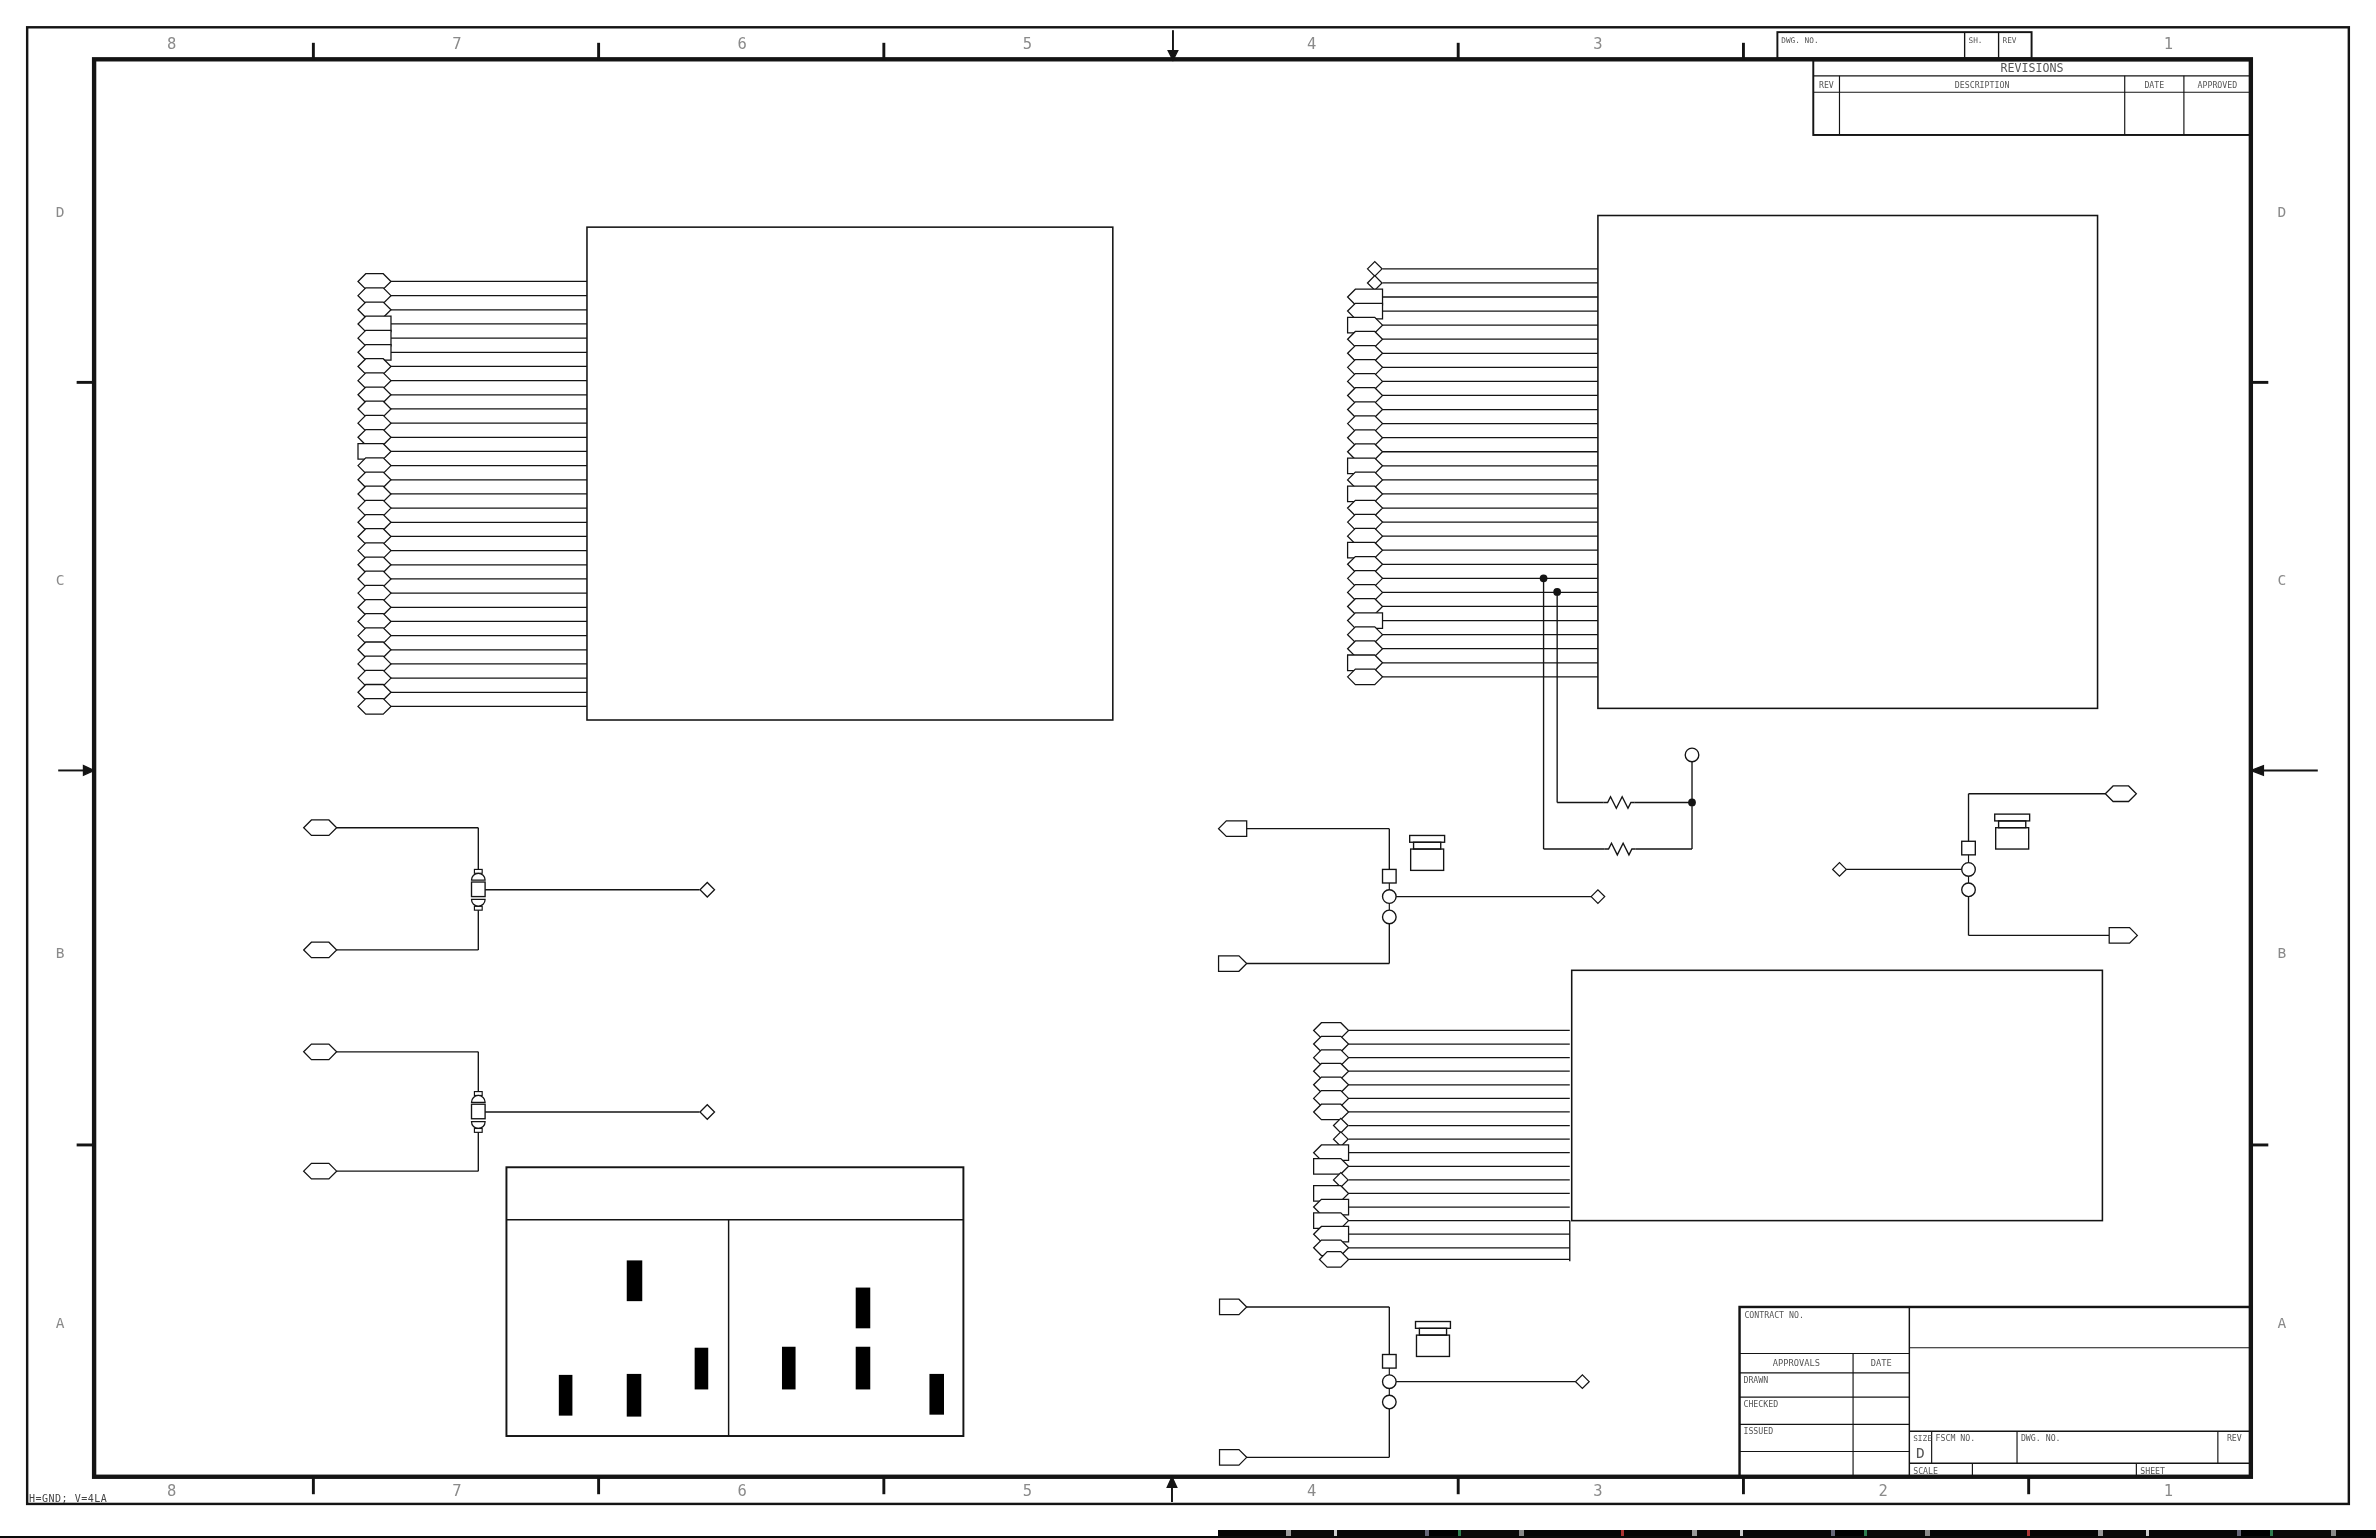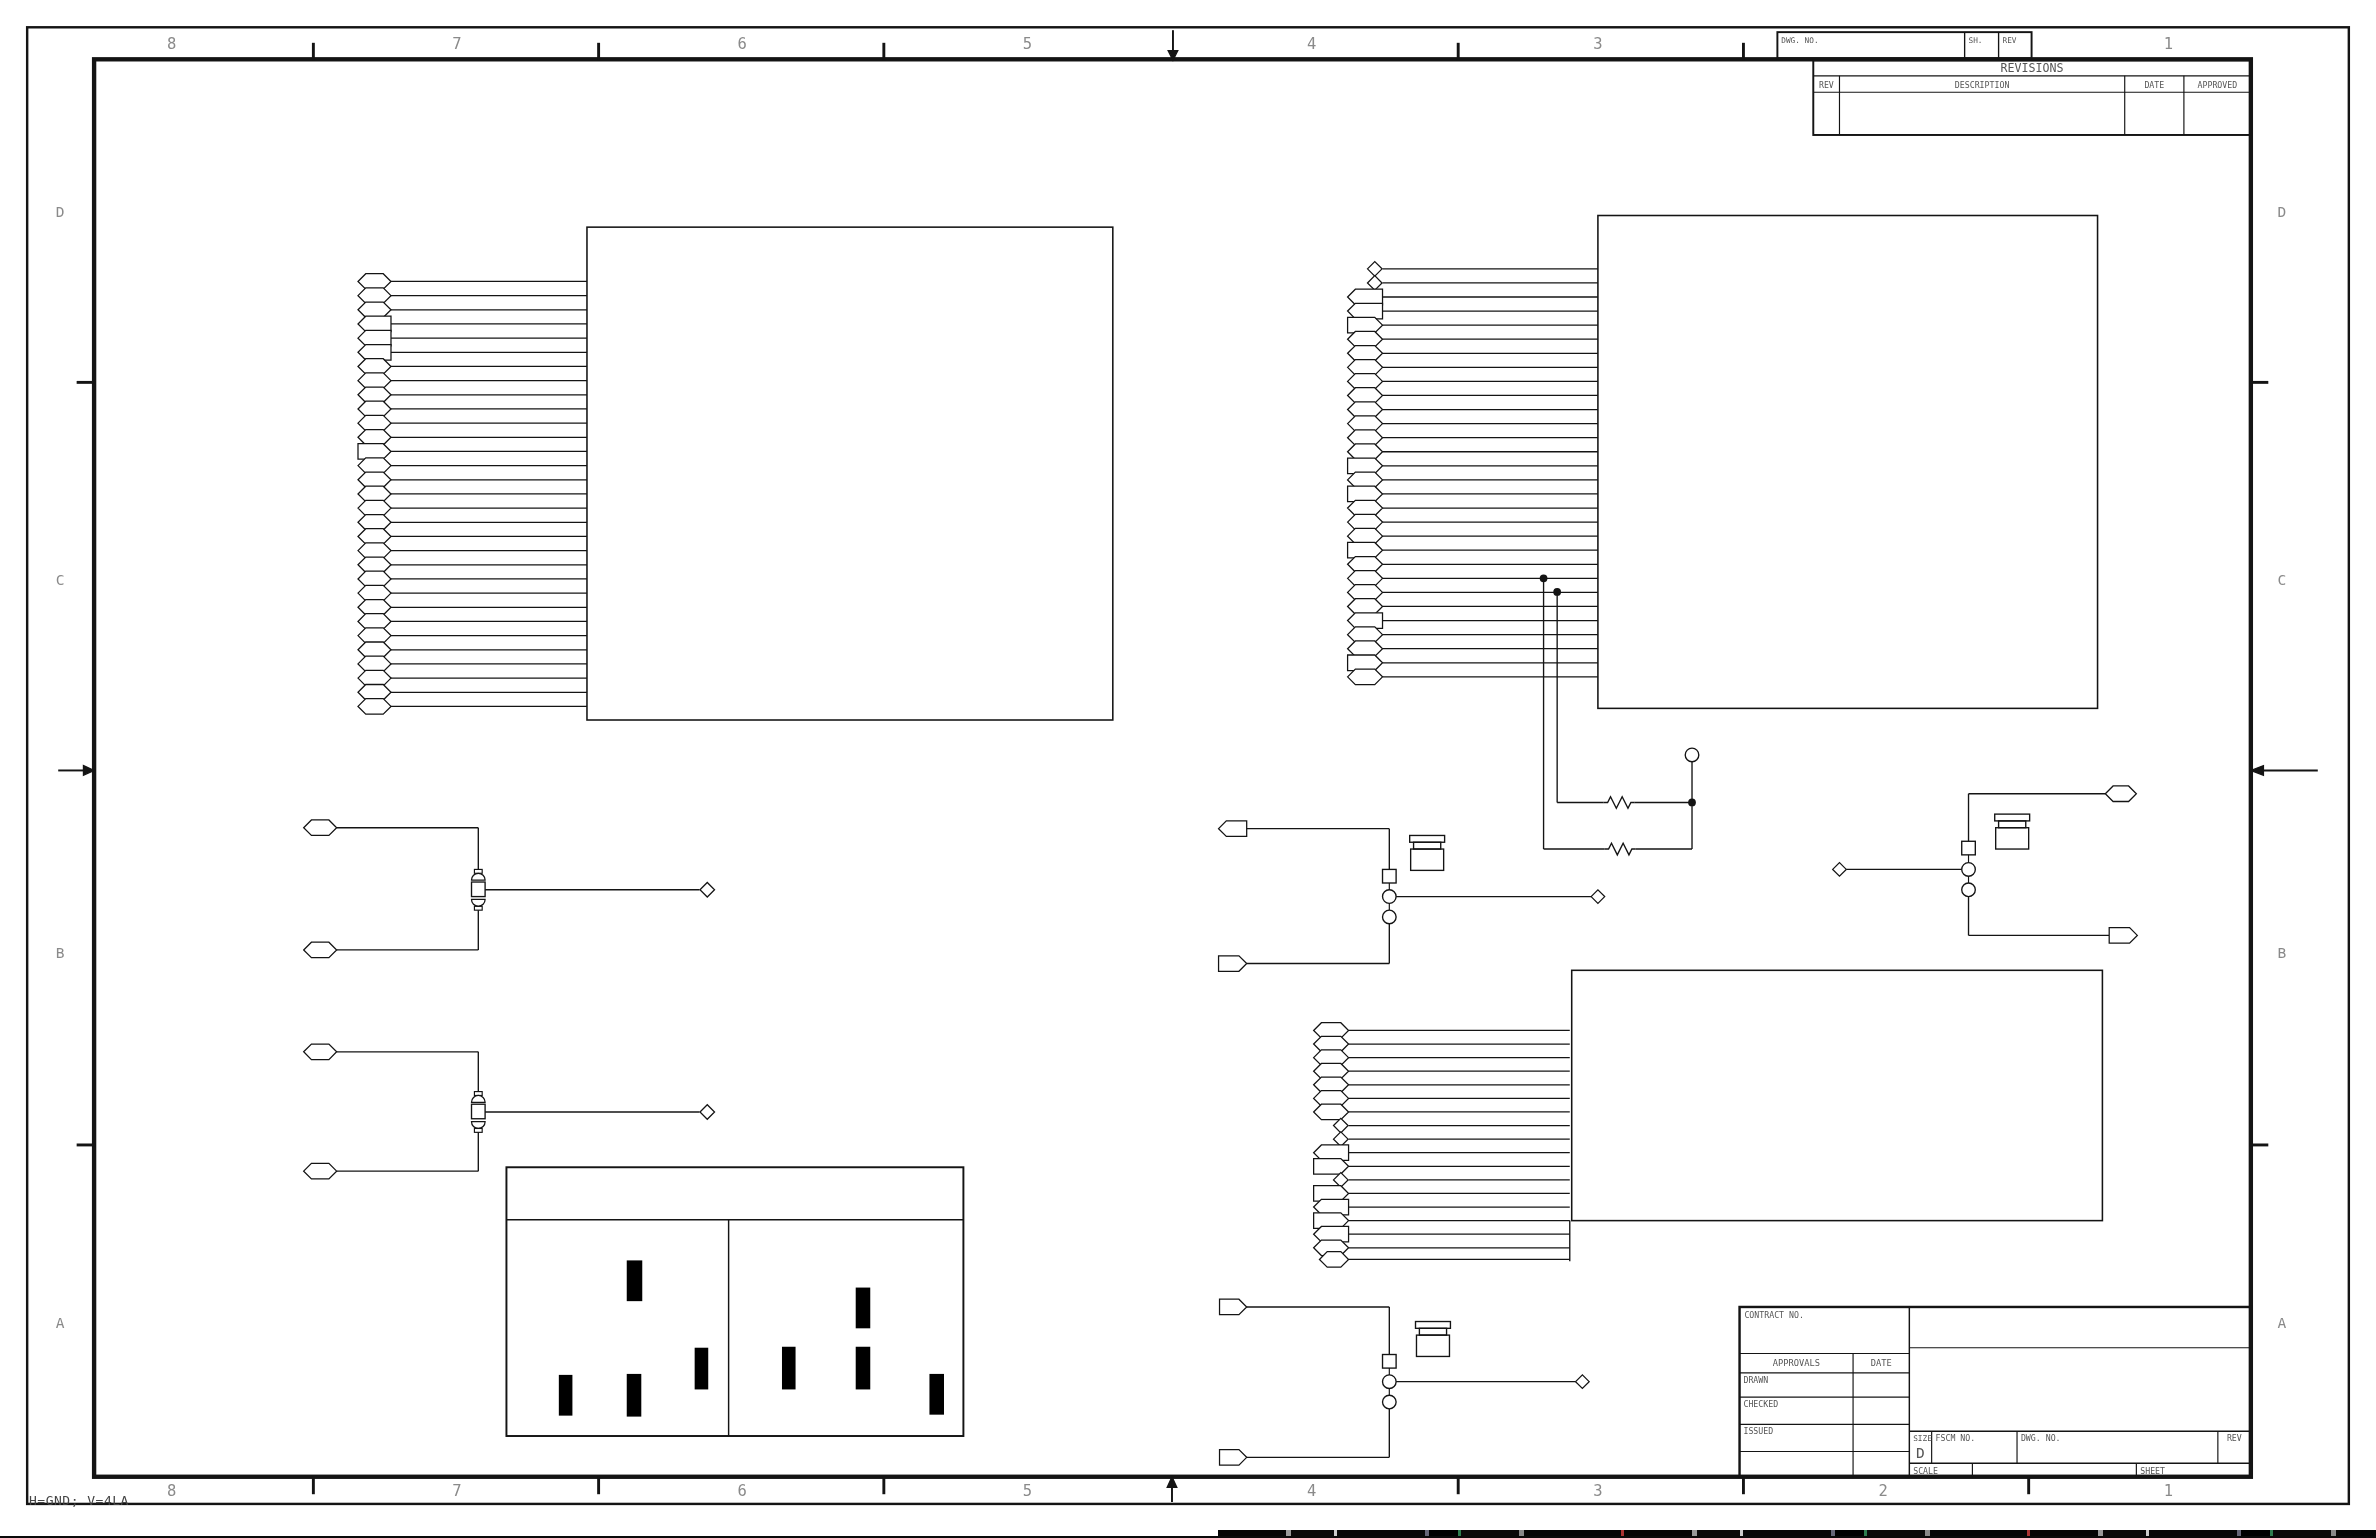"H=GND; V=4LA" .corner-note { font-size: 13px -> 10px }
